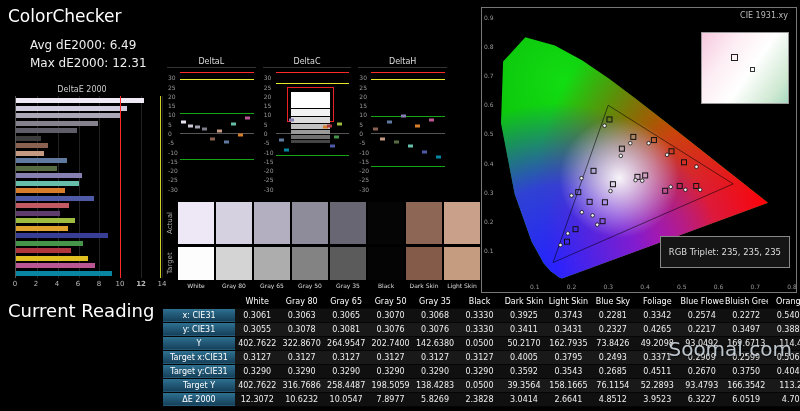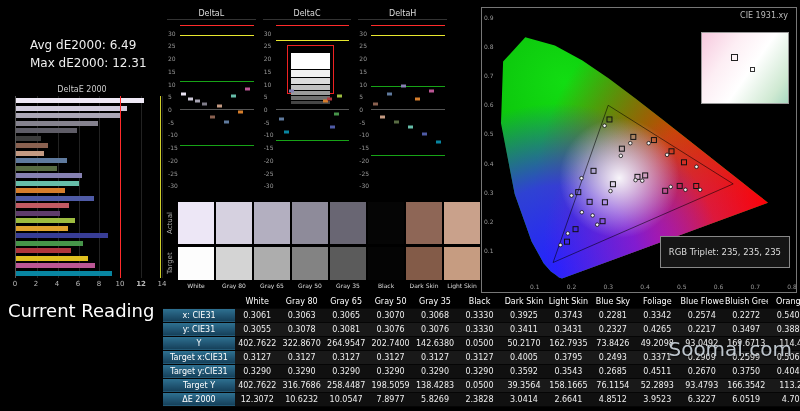"ColorChecker" div.hdr-title { html: none -> <div>ColorChecker</div> }
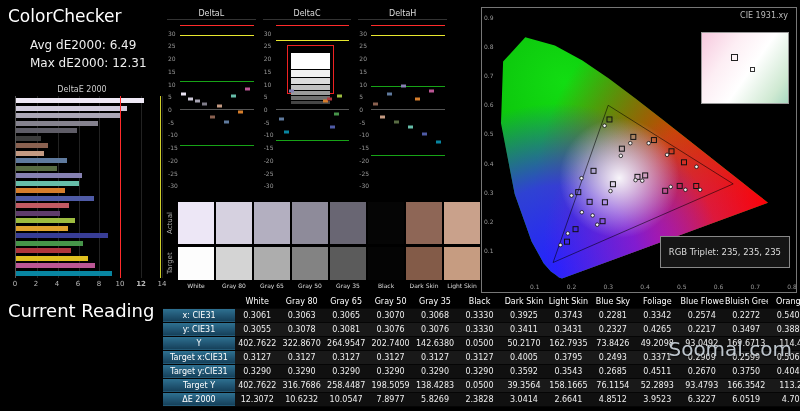"DeltaL" .dpanel { margin-top: none -> 48px }
